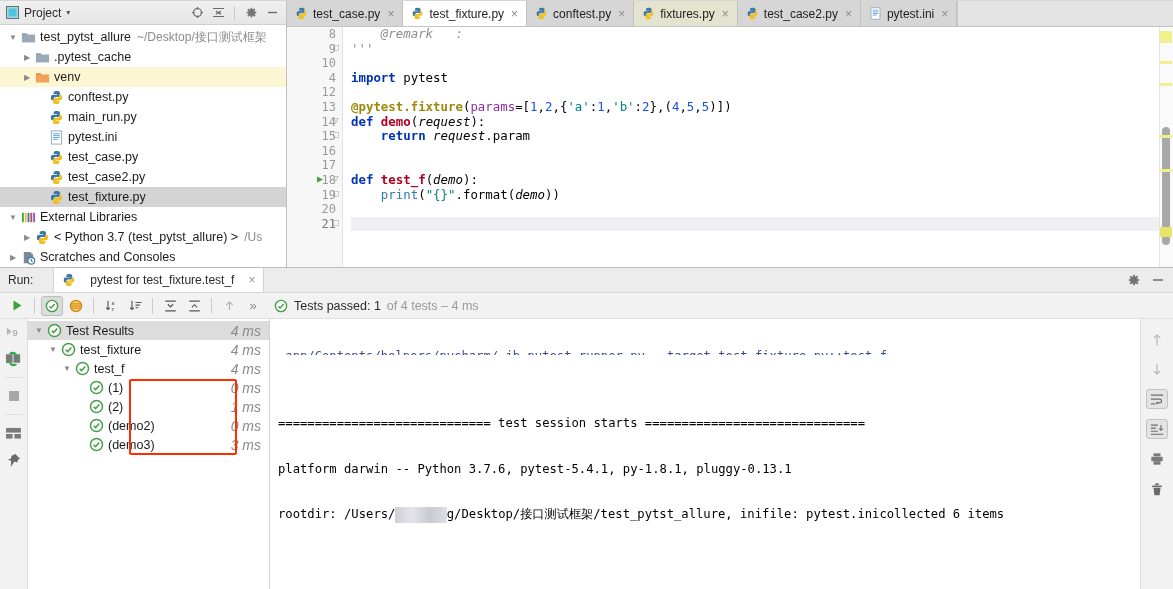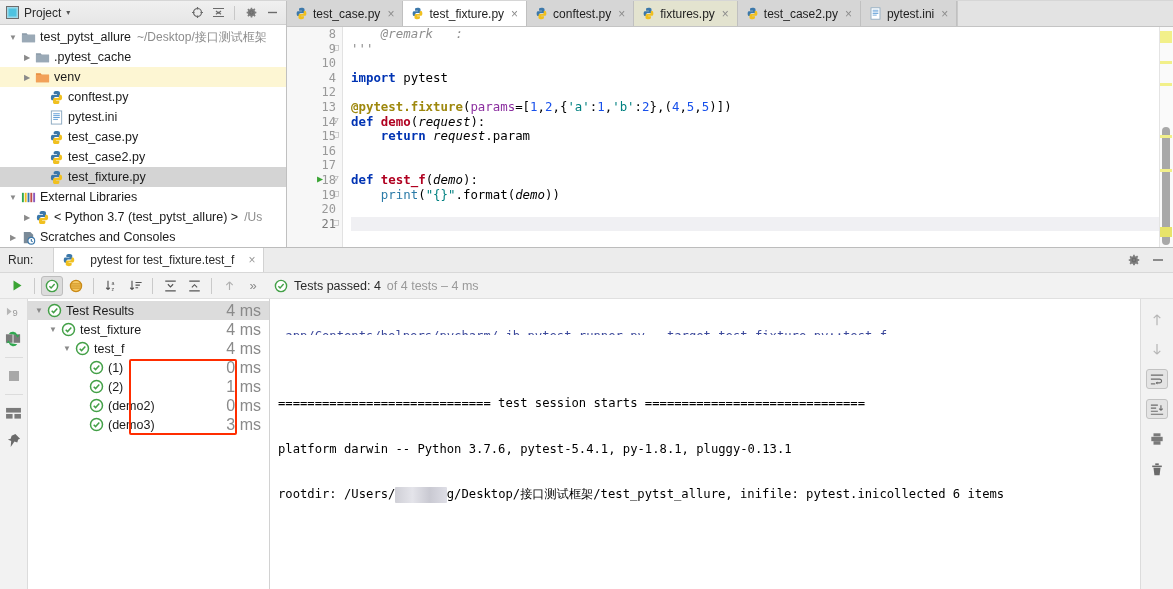"main_run.py" div.tnode { html: none -> <div> <span>▶</span> <span> <svg> <path></path> <path></path> </svg> </span> <span>main_run.py</span> </div> }
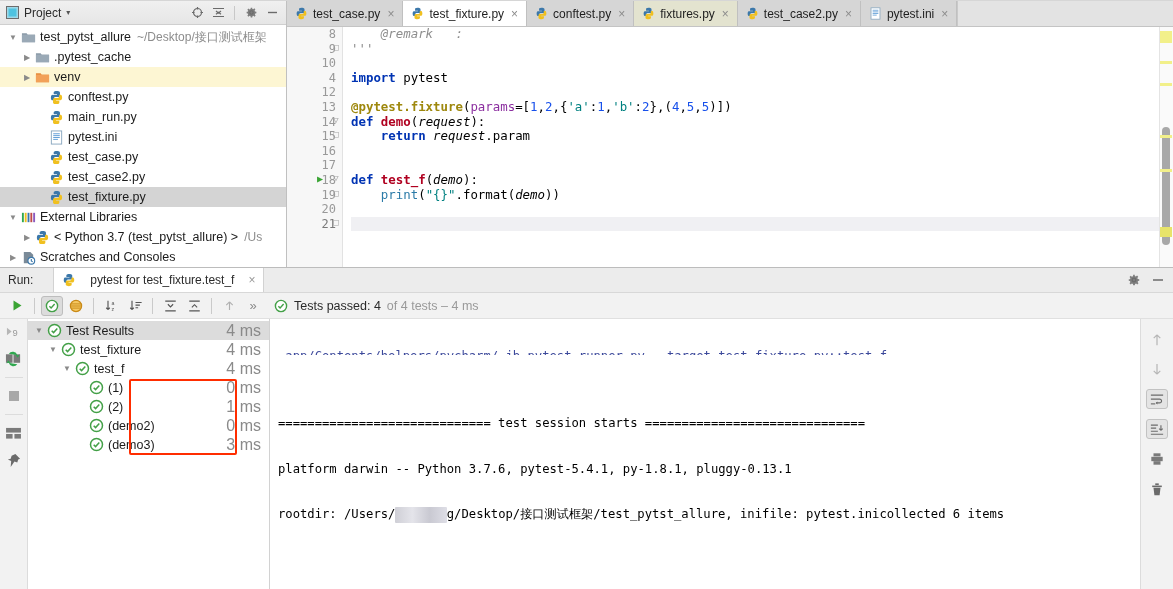"Tests passed: 4" span.ok { text: 4 -> 1 }
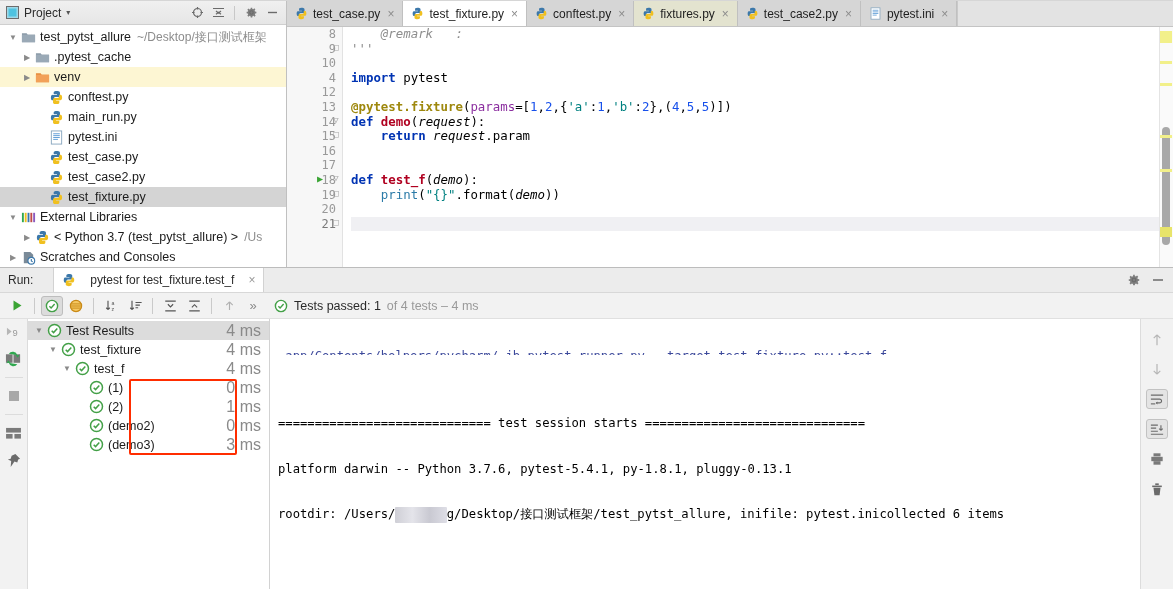"4 ms" .rtime { font-size: 16px -> 14px; font-style: none -> italic }
